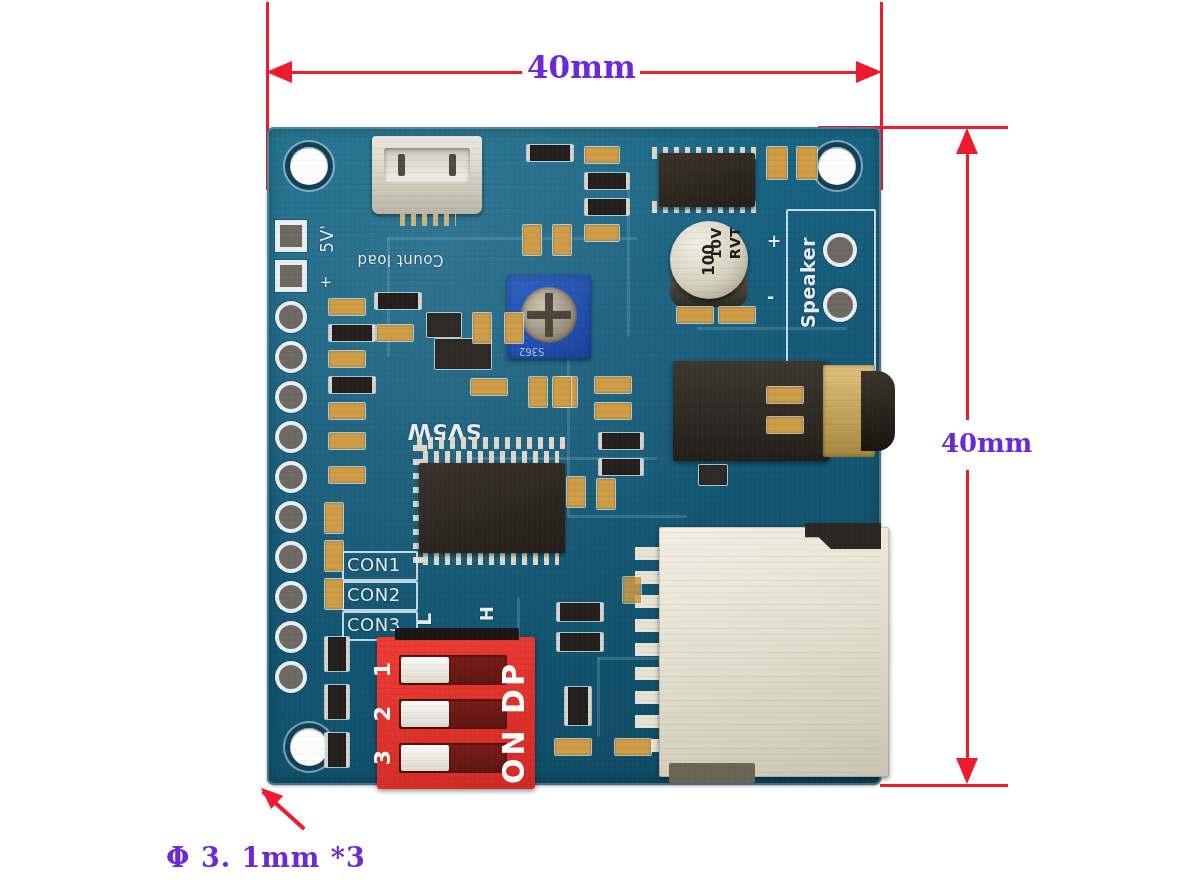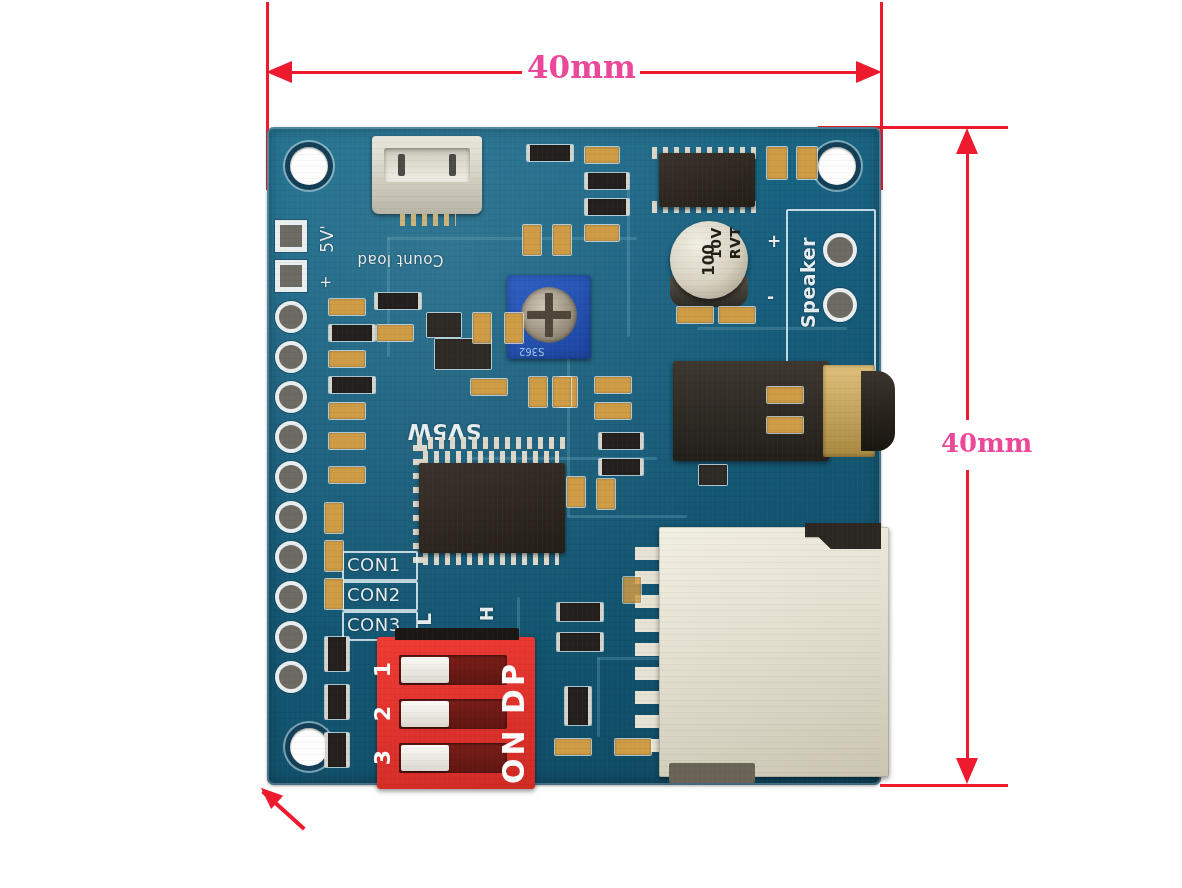"40mm" .ann-txt { color: #ec4899 -> #6d28d9 }
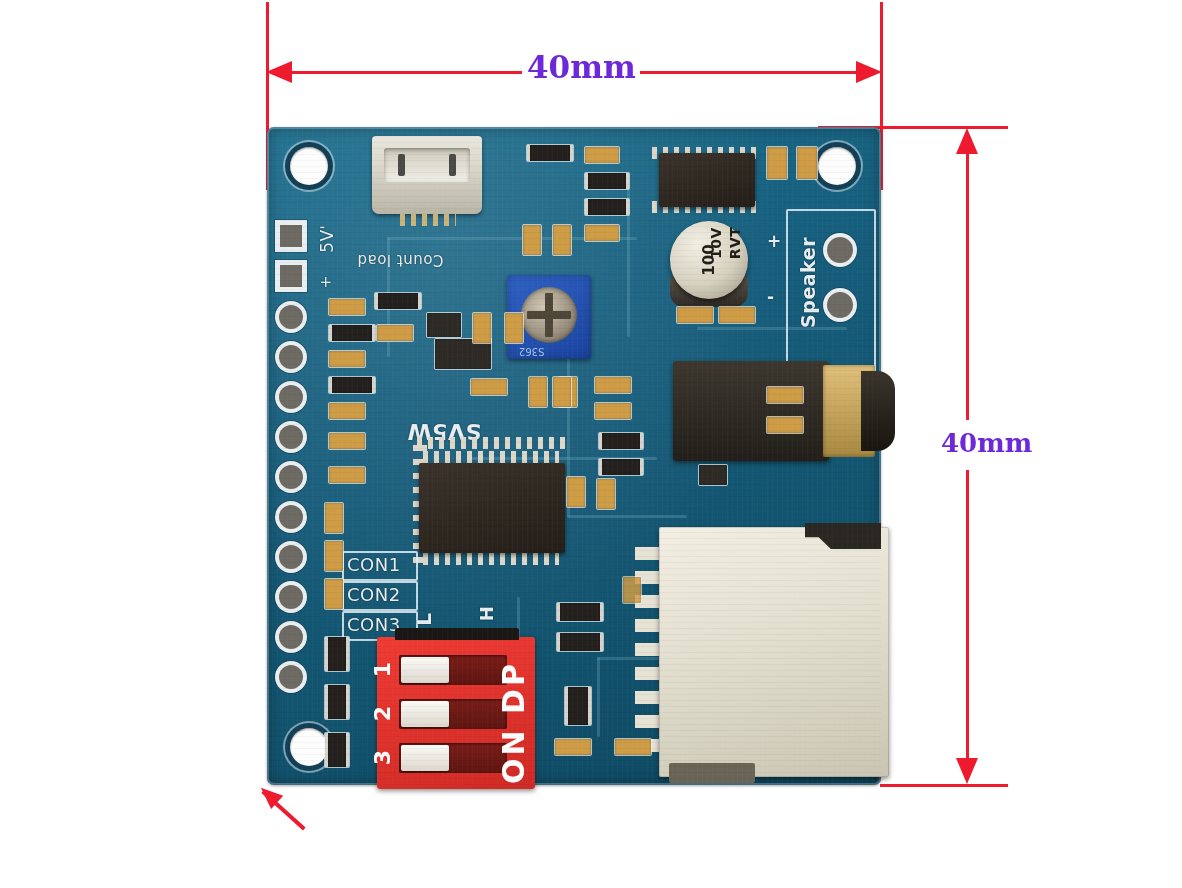"Φ 3. 1mm *3" div.ann-txt { html: none -> <div>Φ 3. 1mm *3</div> }
